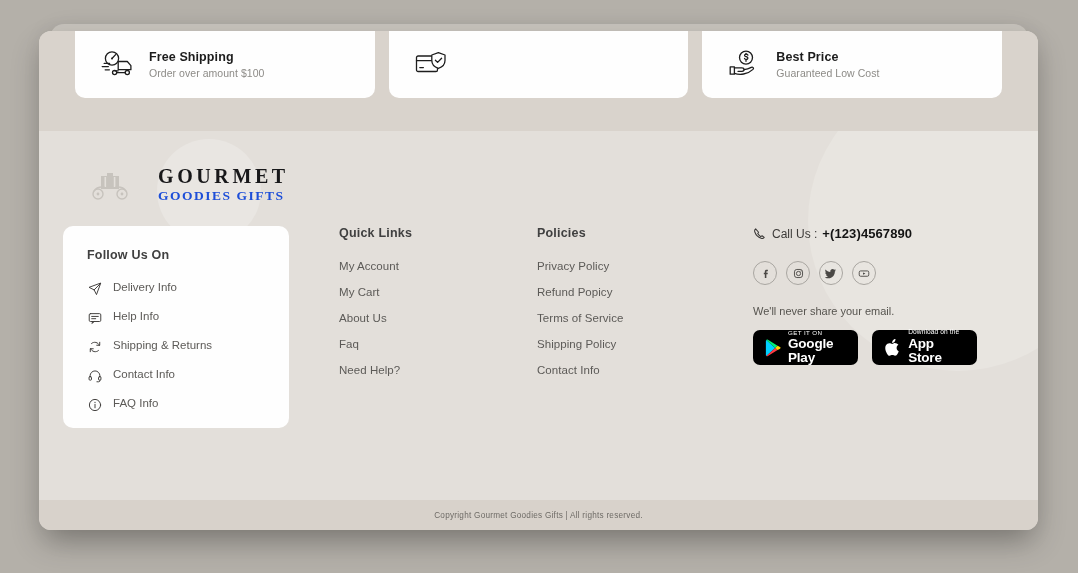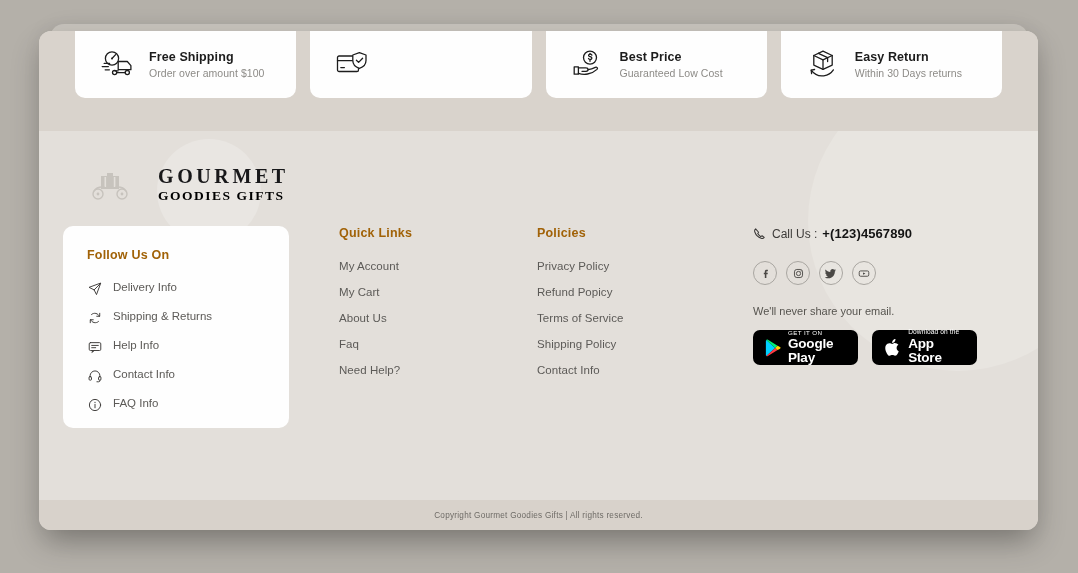"Easy Return" div.feature-card { html: <div> <span> <svg> <path></path> <path></path> <path></path> <path></path> <path></path> <path></path> </svg> </span> <span> <span>Easy Return</span> <span>Within 30 Days returns</span> </span> </div> -> none }
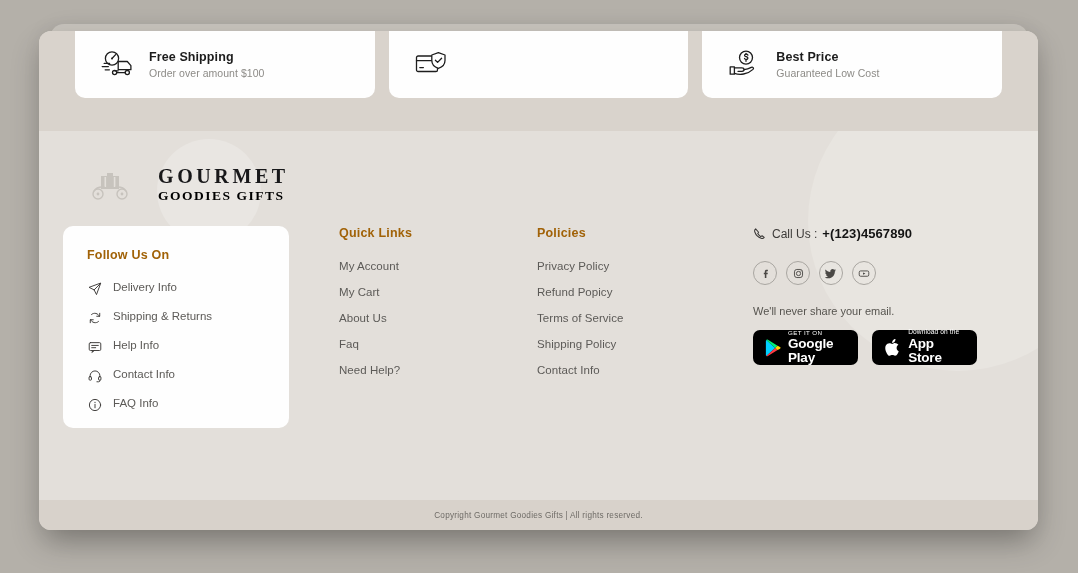"GOODIES GIFTS" .logo-line2 { color: #000000 -> #1d4ed8 }
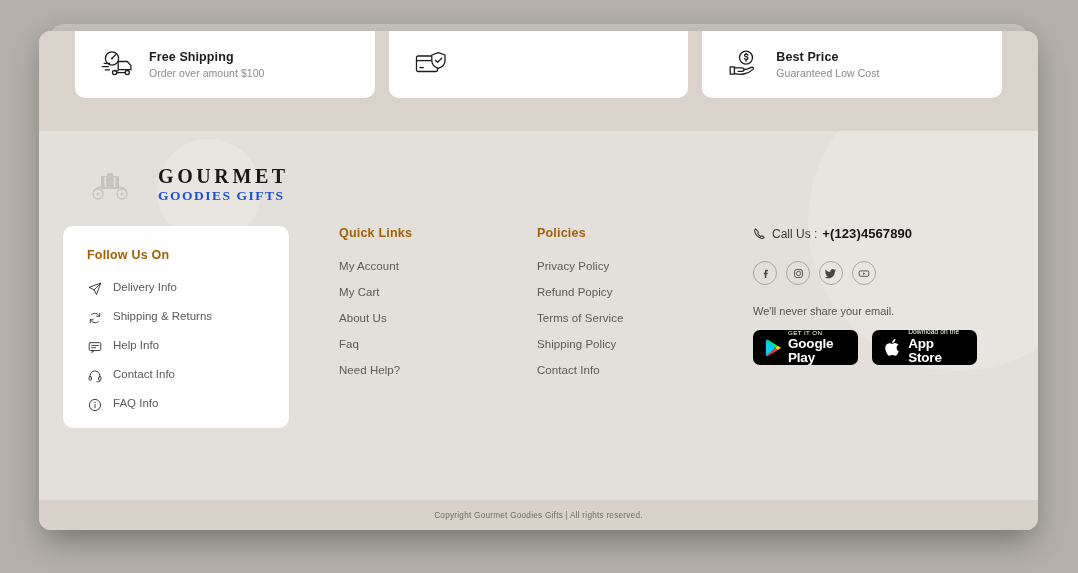"Quick Links" .col-title { color: #a16207 -> #404040 }
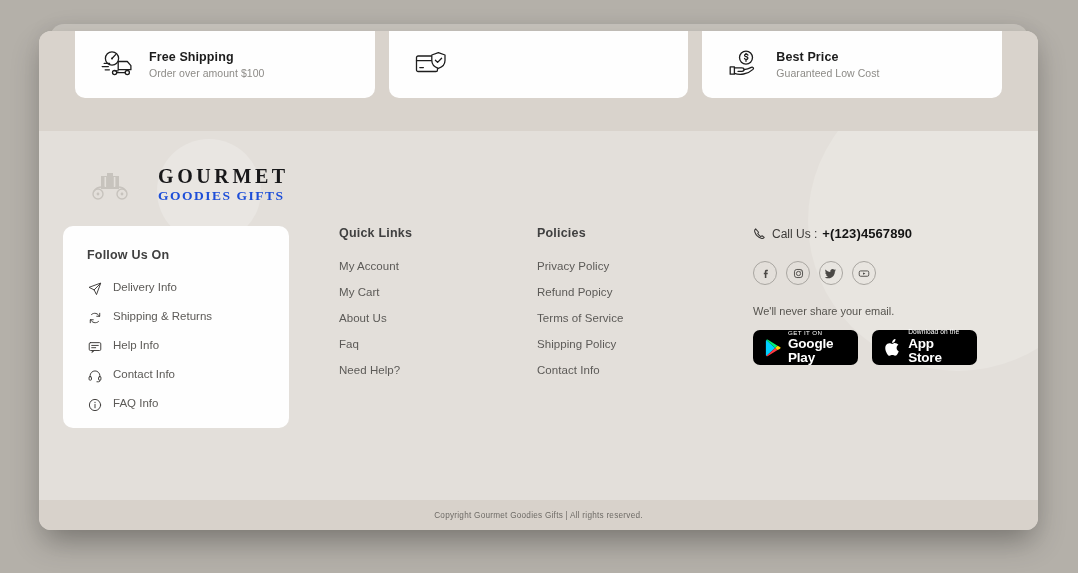"Shipping & Returns" li.follow-item { order: before "Help Info" -> after "Help Info" }
